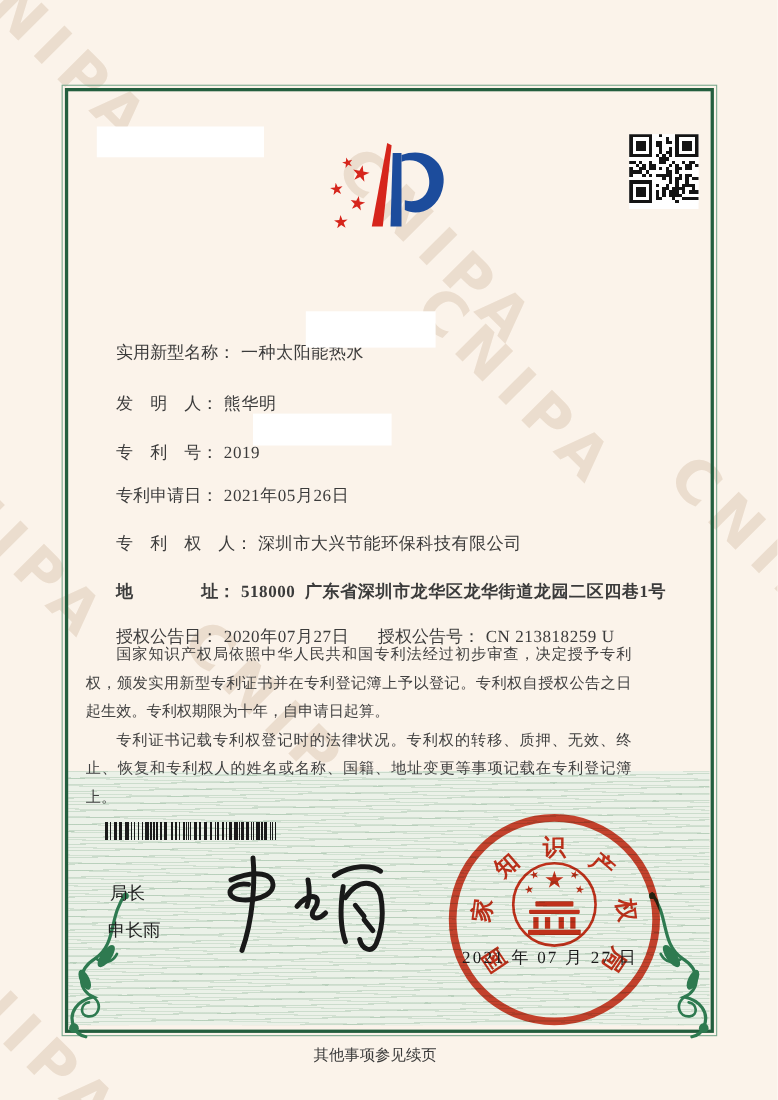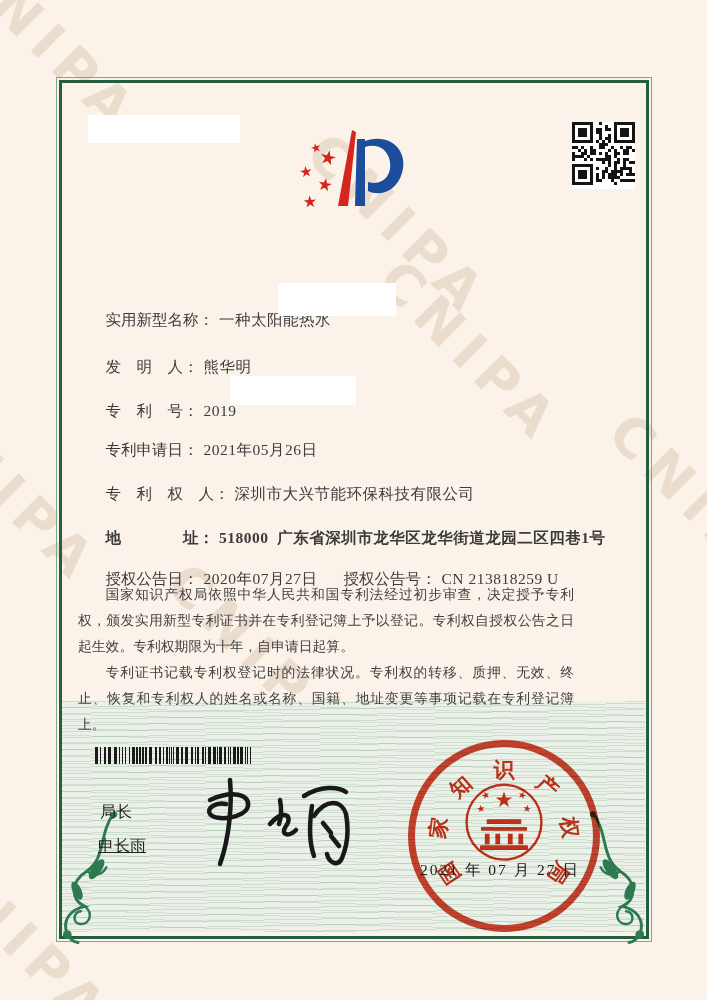"申长雨" .sig-name { text-decoration: underline -> none }
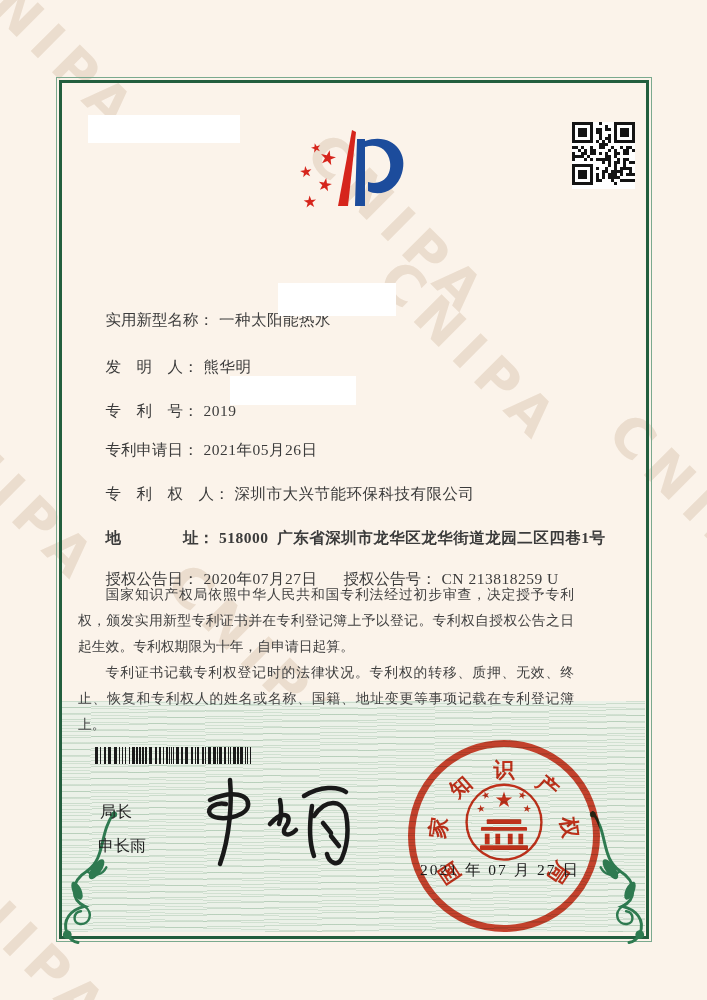"其他事项参见续页" div.note { html: none -> <div>其他事项参见续页</div> }
